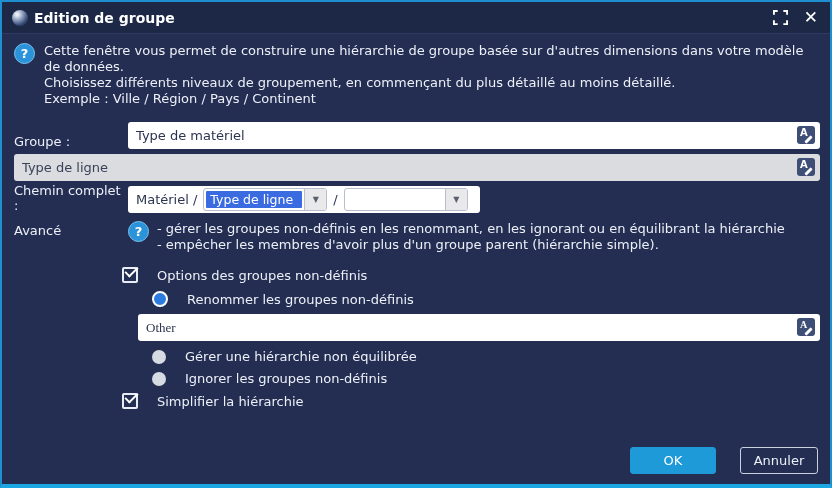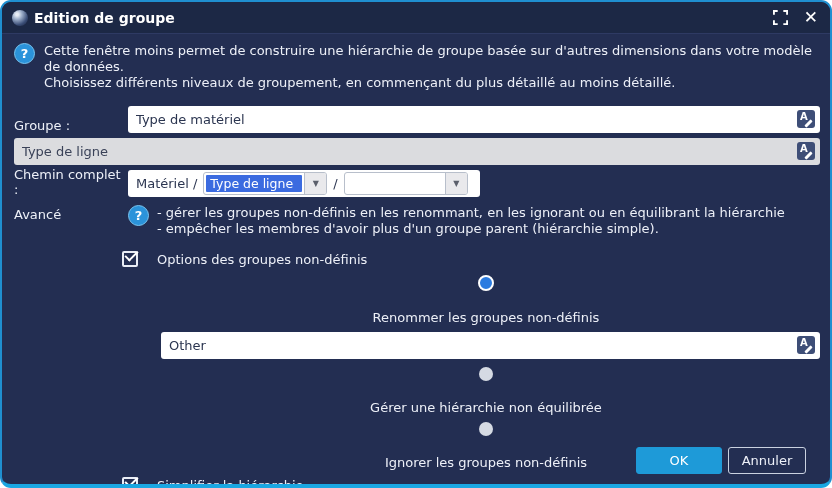"Edition de groupe" .dialog { border-radius: 11px -> 0 }
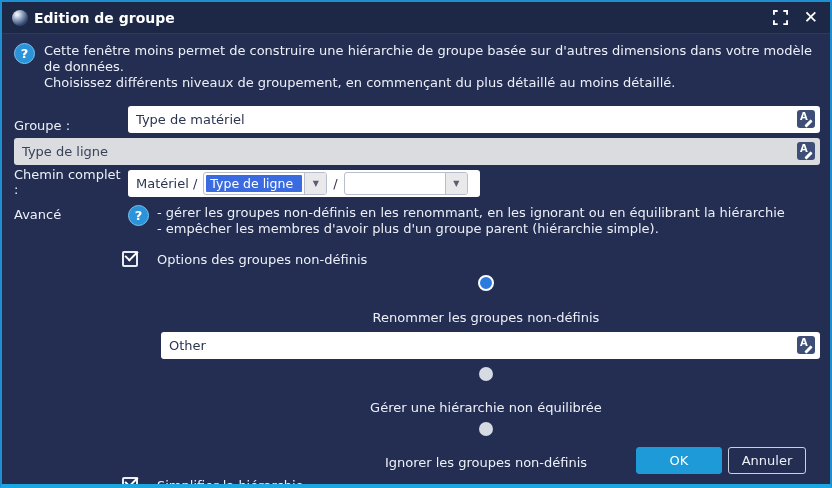"Cette fenêtre moins permet de" div { text: moins -> vous }
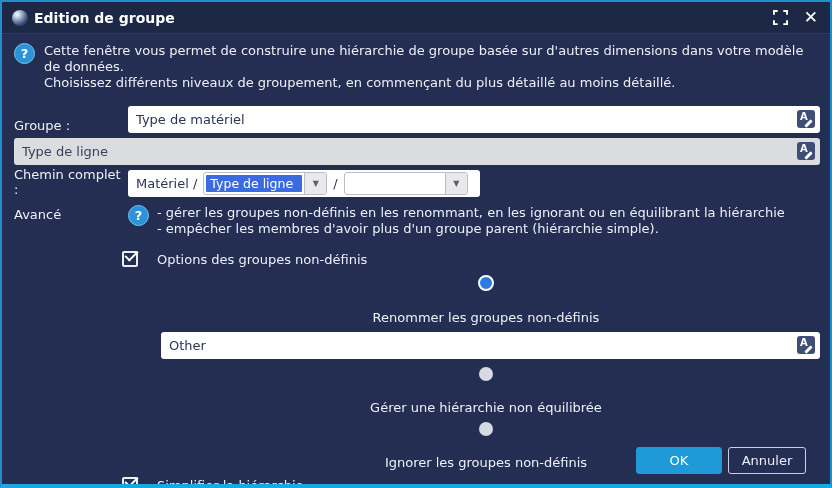"Exemple : Ville / Région" div { html: none -> <div>Exemple : Ville / Région / Pays / Continent</div> }
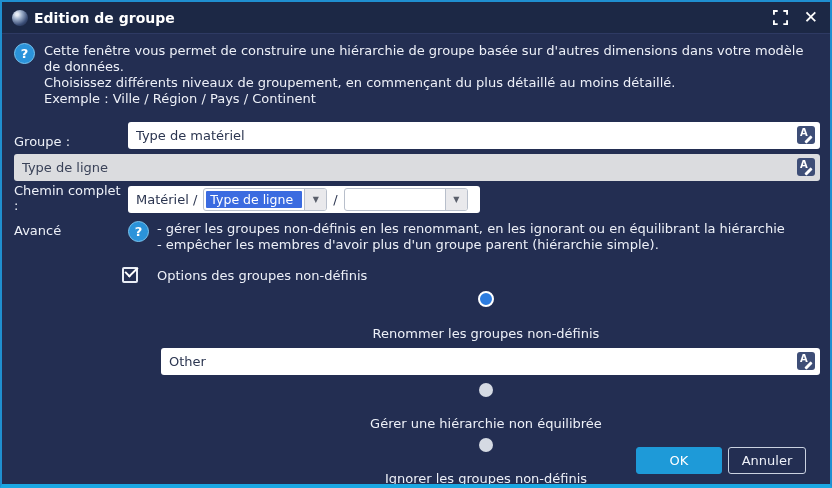"Renommer les groupes non-définis" .radio-row { flex-direction: column -> none }
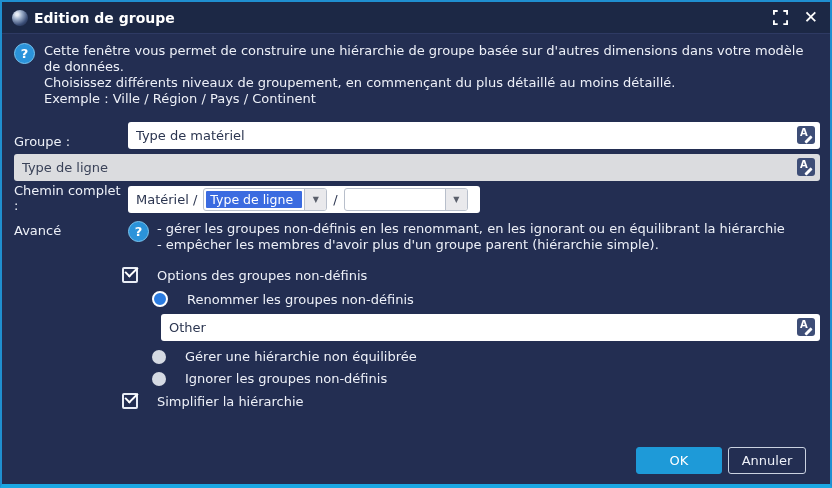"Other" .other-wrap { font-family: none -> Liberation Serif, serif; margin-left: 33px -> 10px }
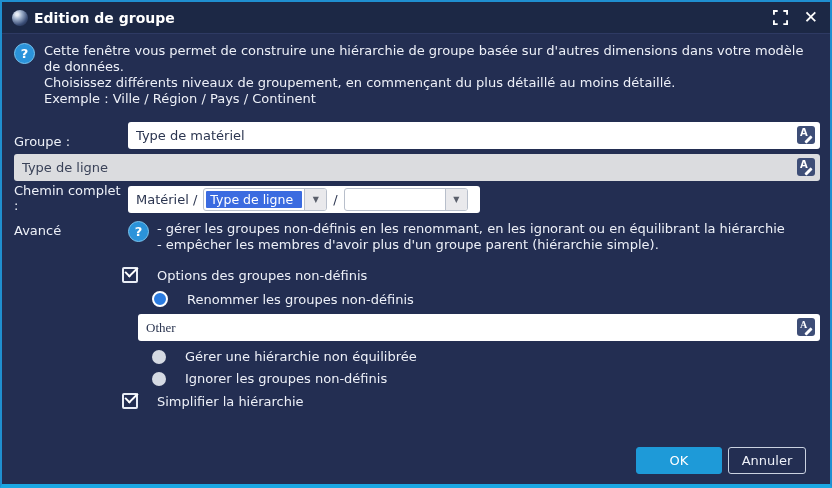"OK" .footer { gap: 6px -> 24px; right: 24px -> 12px }
